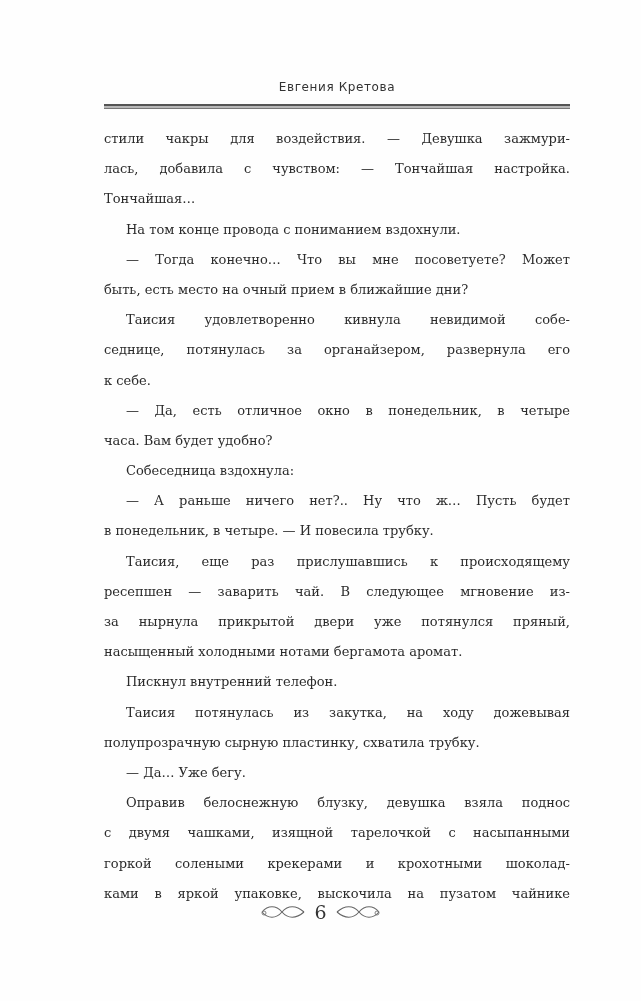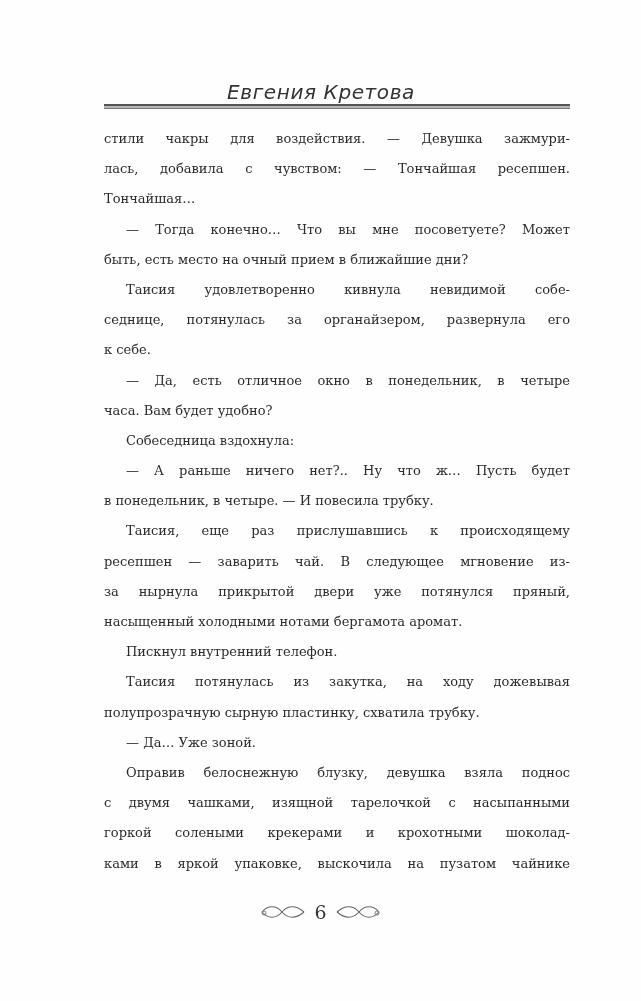"Евгения Кретова" .running-head { font-size: 20px -> 12px; font-style: italic -> none; left: 88px -> 104px }
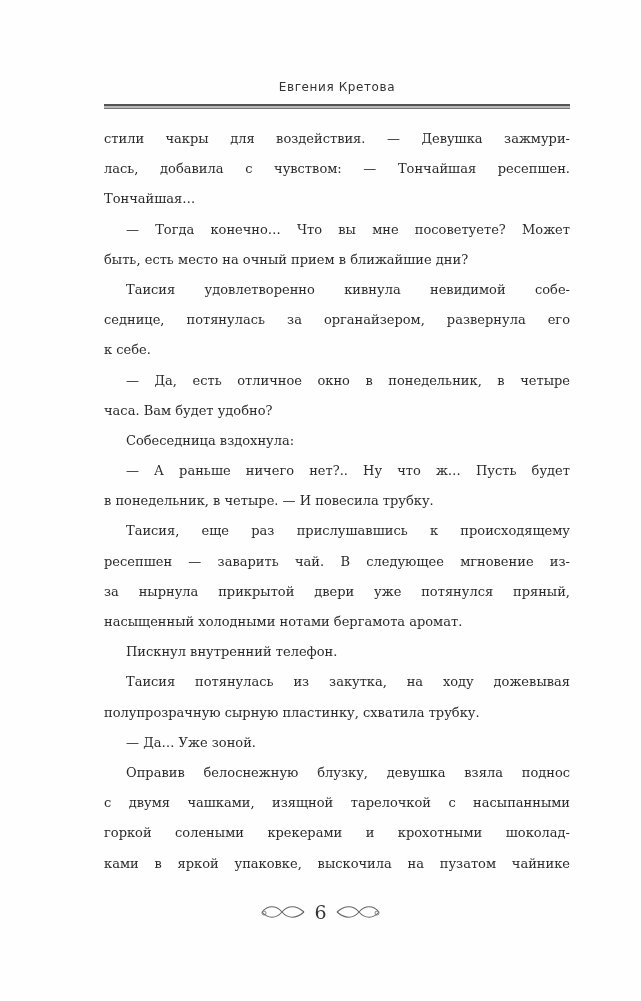"лась, добавила с чувством: —" span.line { text: ресепшен -> настройка }
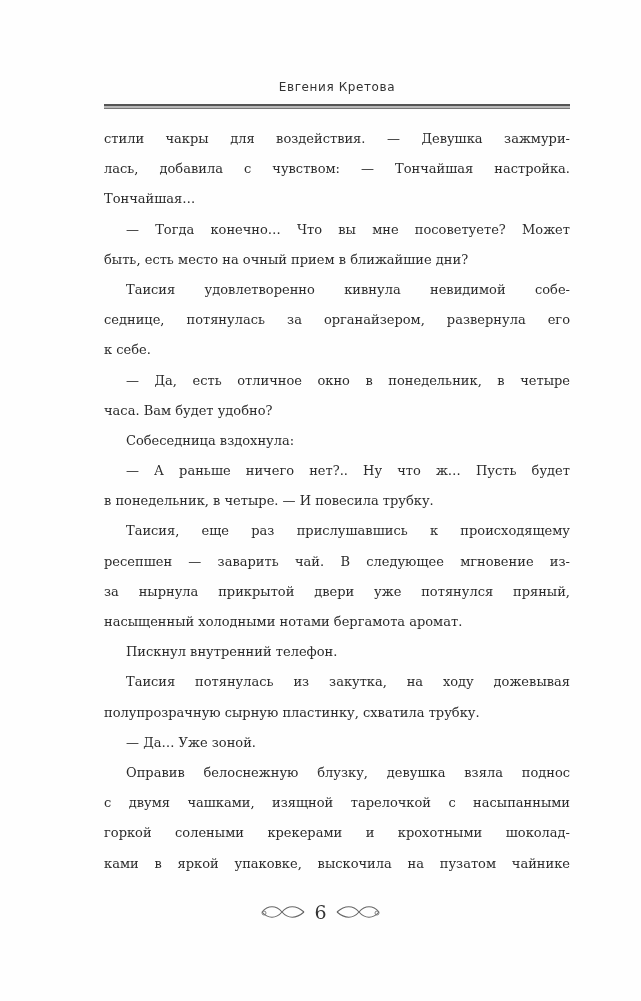"На том конце провода с" span.line { html: none -> <span>На том конце провода с пониманием вздохнули.</span> }
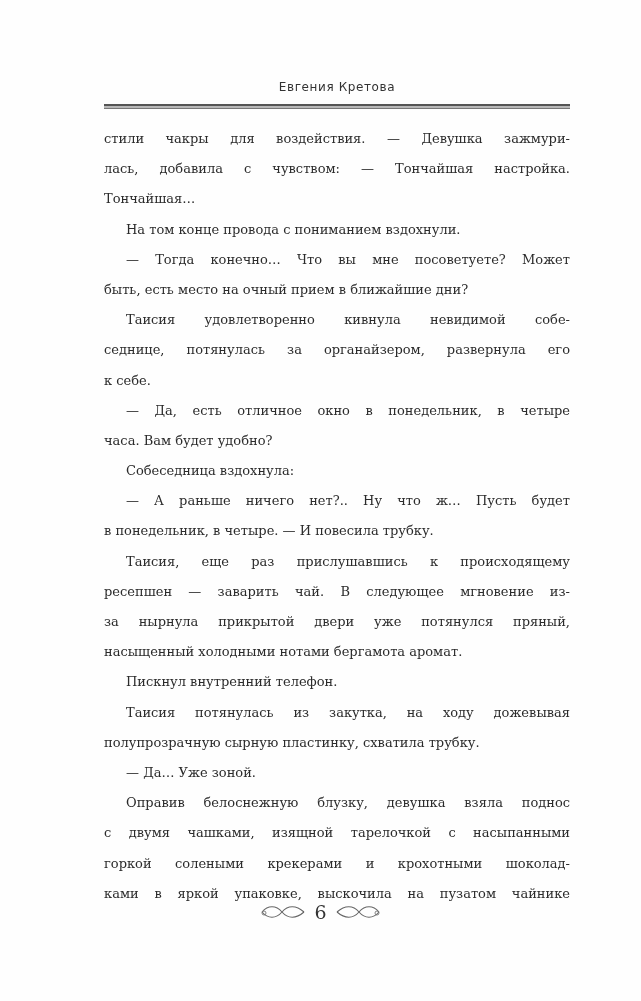"— Да… Уже зоной." span.line { text: зоной -> бегу }
